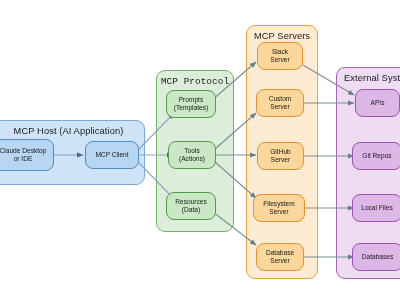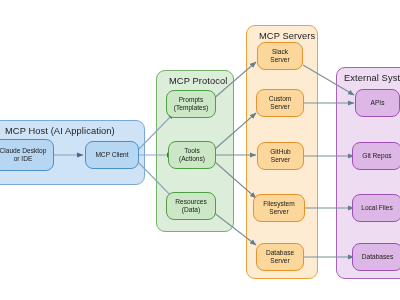"MCP Servers" .group-title { left: 12px -> 0; text-align: left -> center }
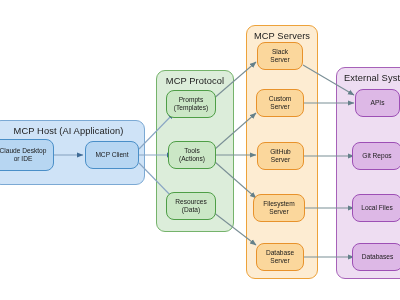"MCP Protocol" div.group { font-family: none -> Liberation Mono, monospace }
